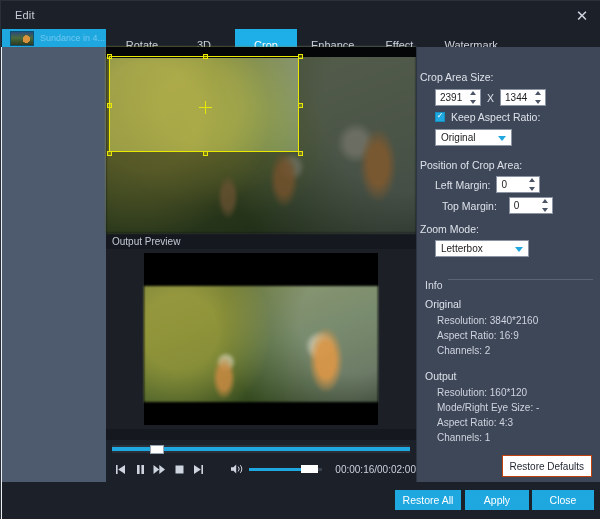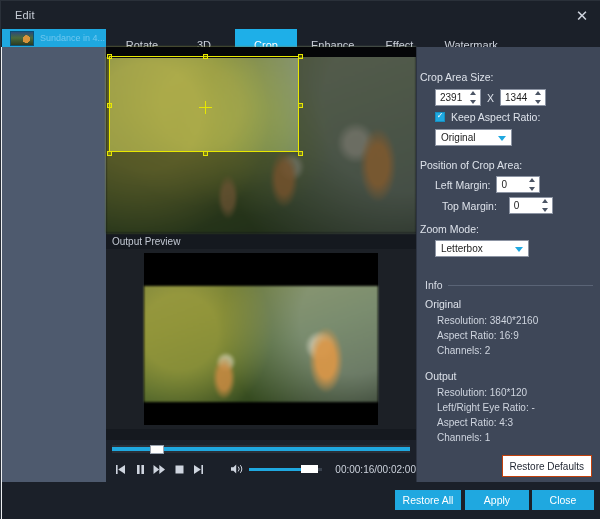"Info" .info-hdr { align-items: center -> flex-start }
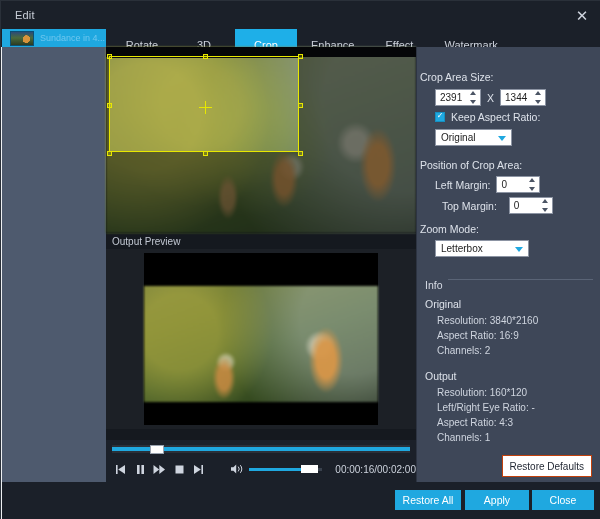"Left/Right Eye Ratio: -" div.info-item { text: Left/Right Eye Ratio -> Mode/Right Eye Size }
